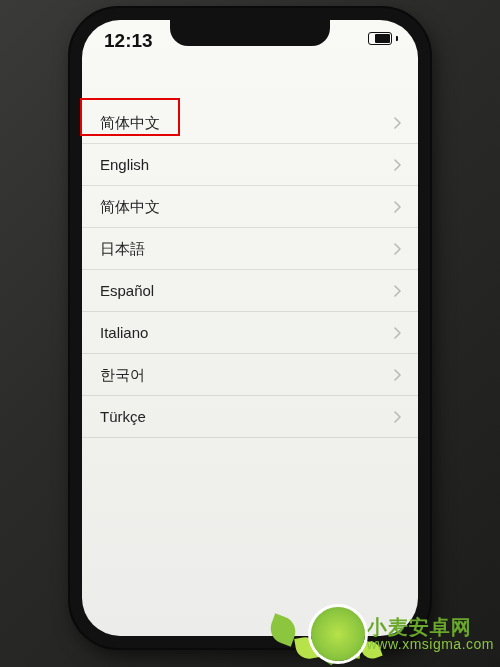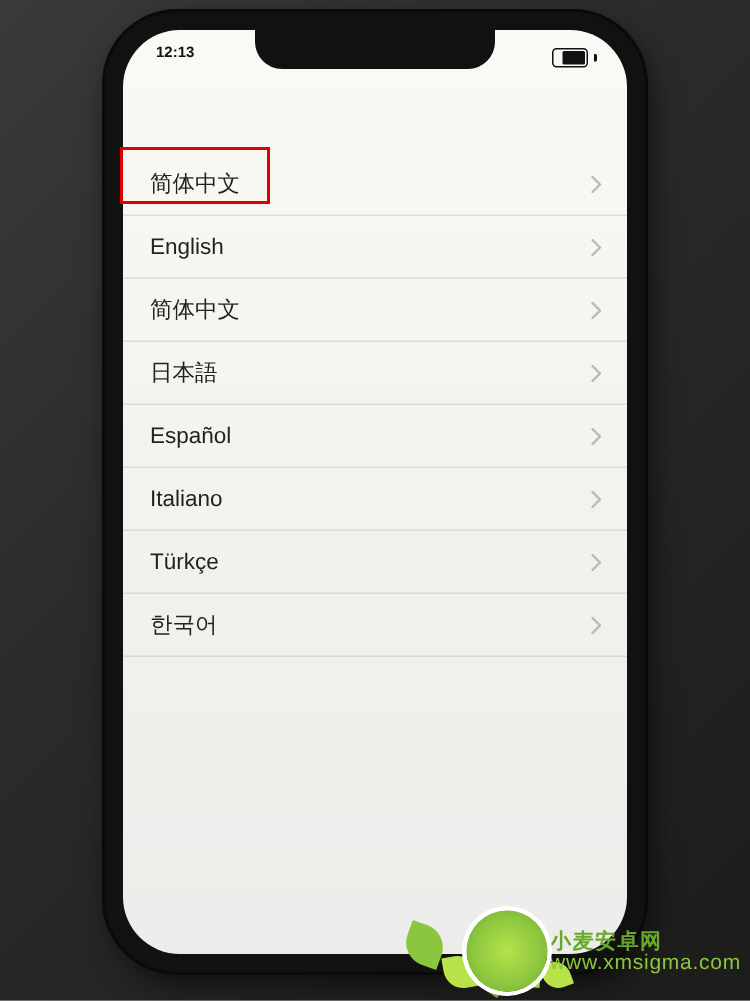"12:13" .time { font-size: 10px -> 19px }
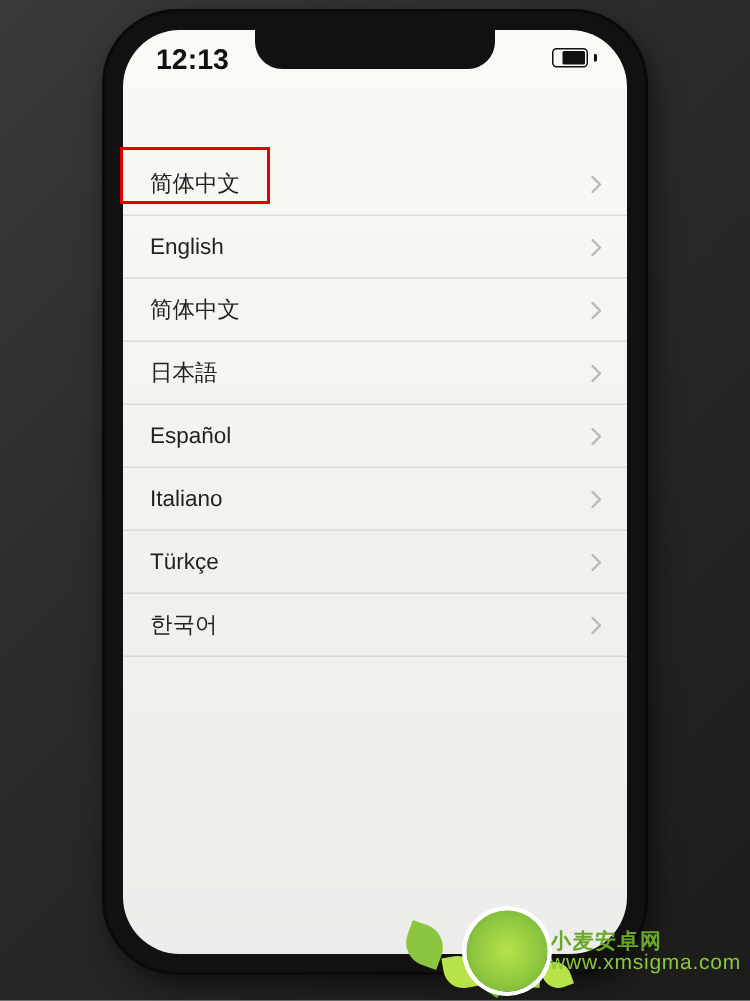"Türkçe" div.row { order: before "한국어" -> after "한국어" }
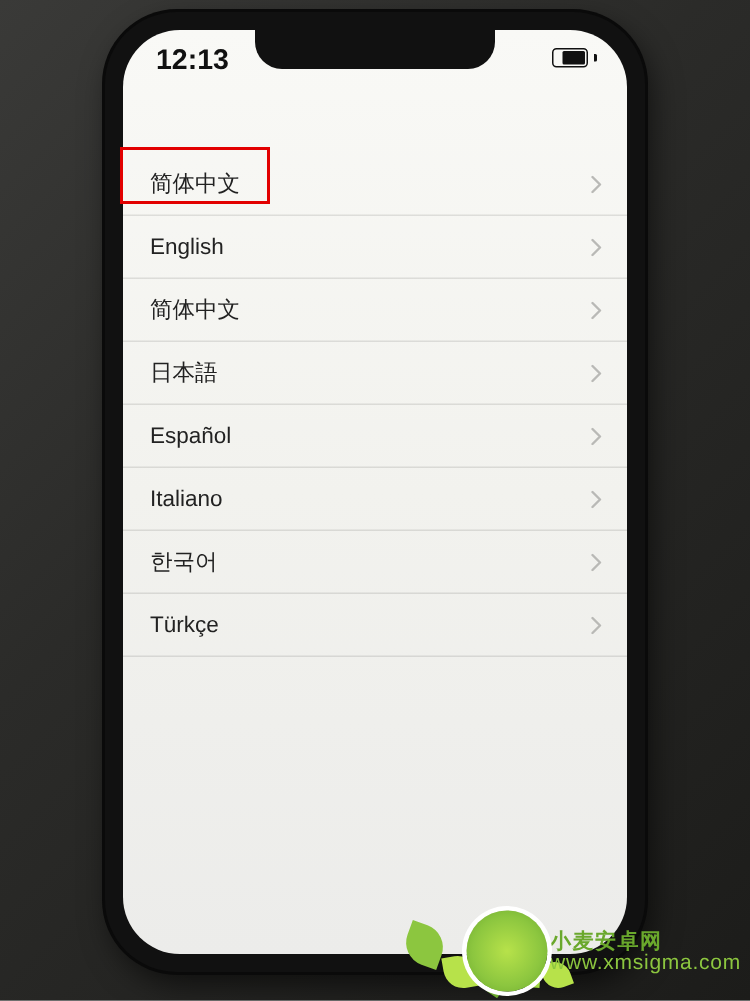"小麦安卓网" .wm-cn { font-size: 14px -> 20px }
